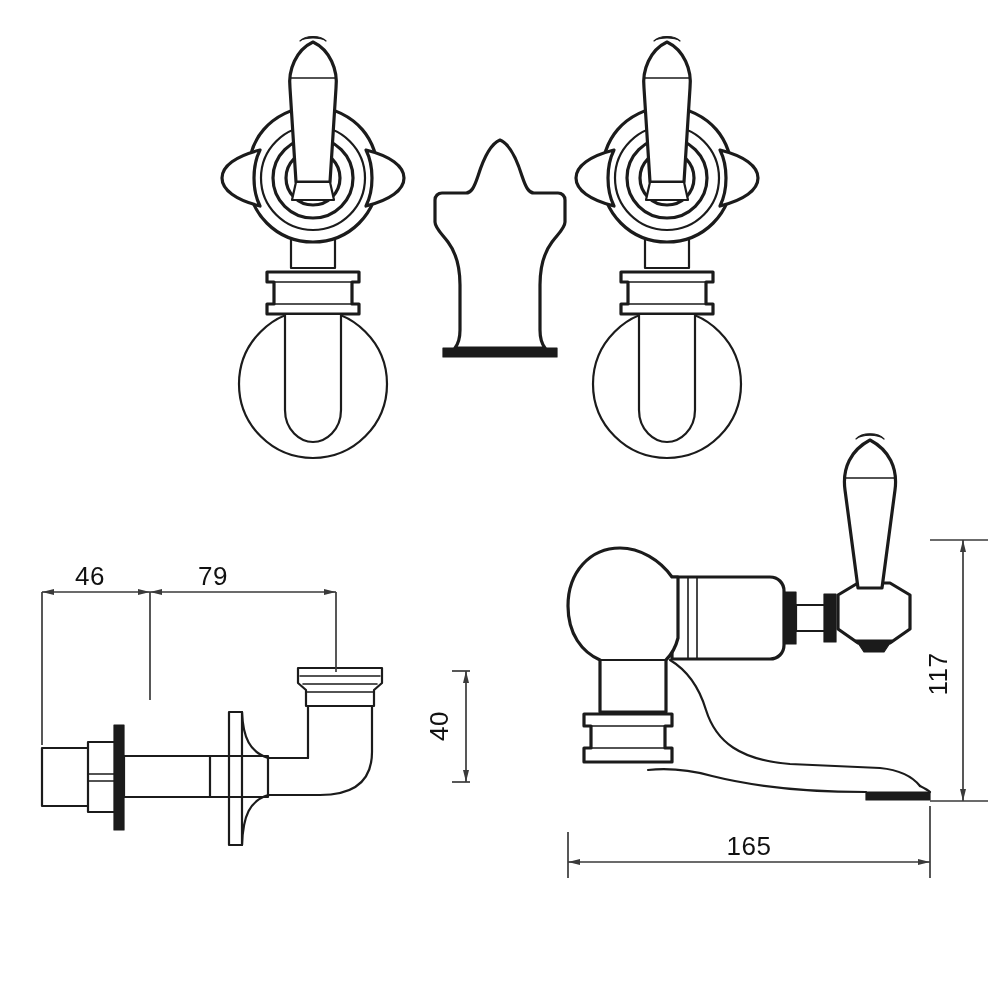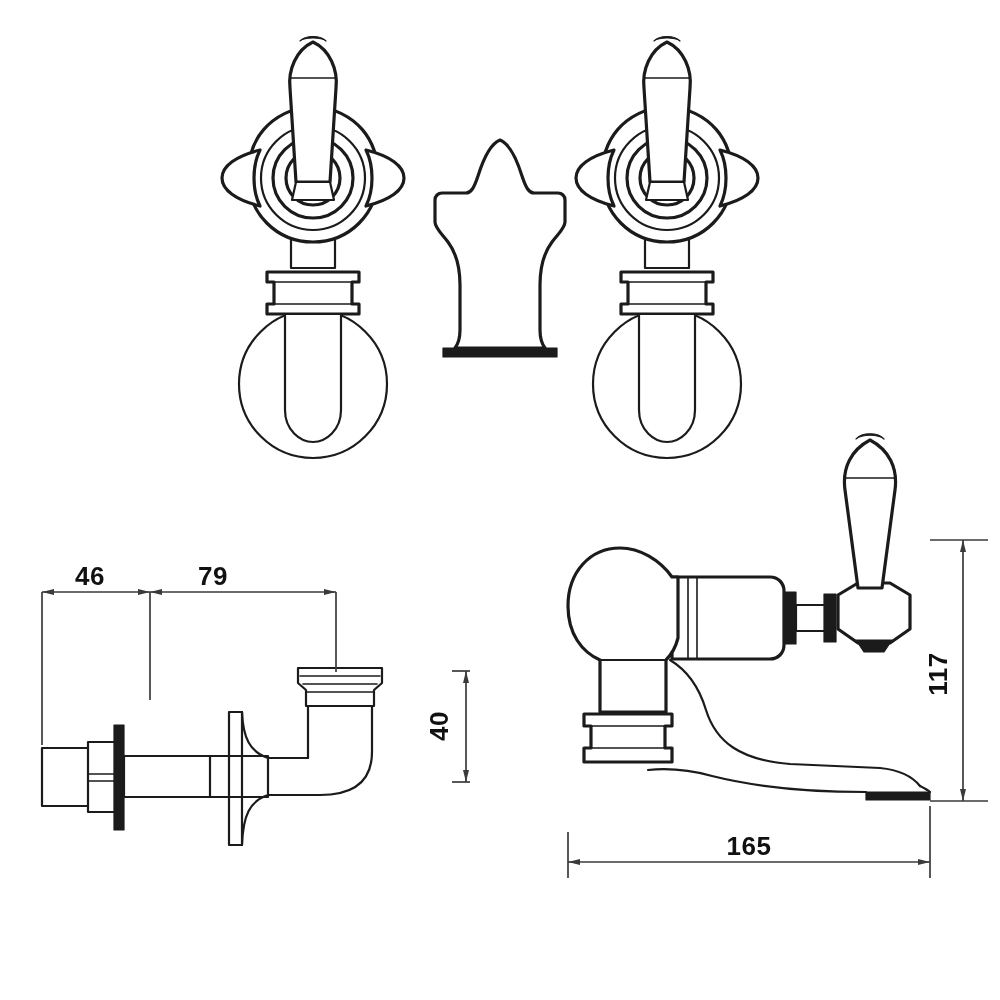"46" #canvas-root { font-weight: bold -> none }
